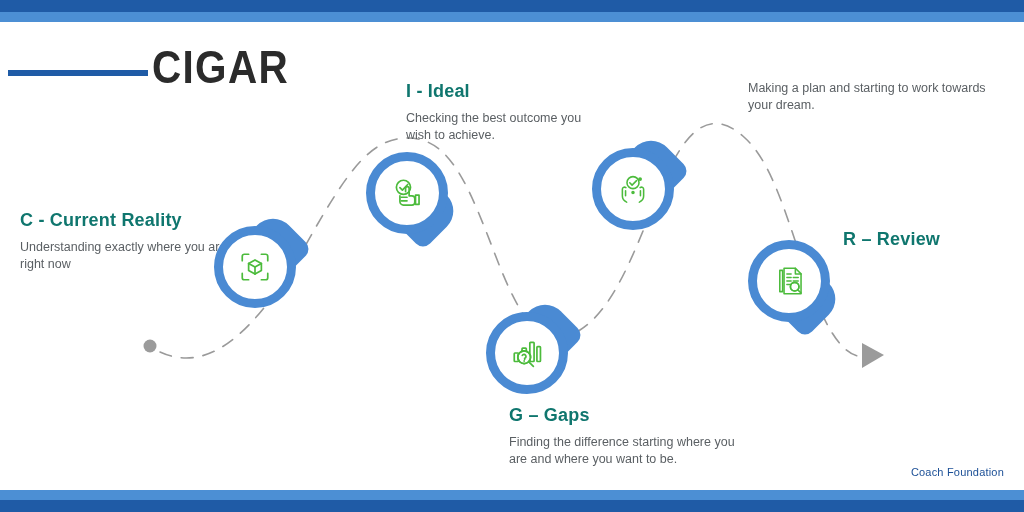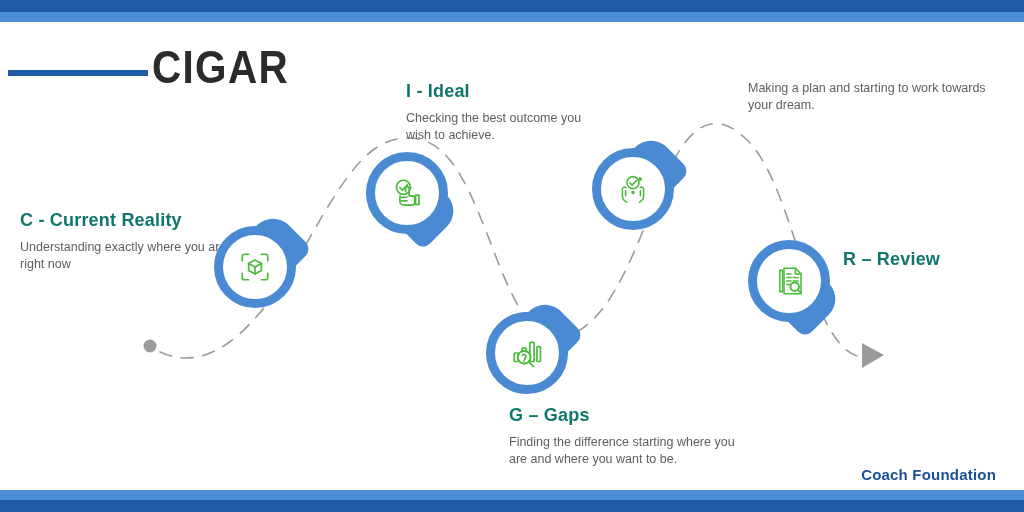"R – Review" div.blk { margin-top: 20px -> none }
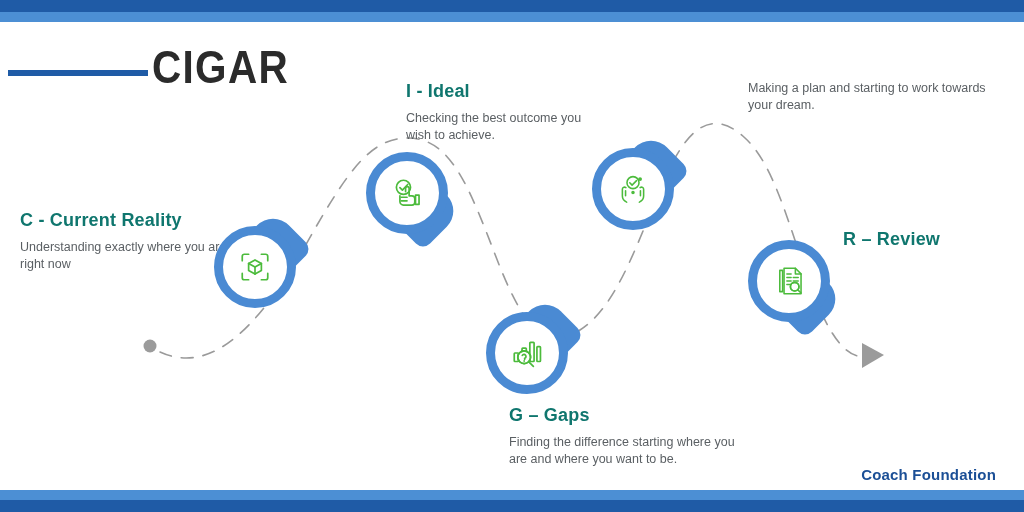"Coach Foundation" .brand { font-size: 15px -> 11px; font-weight: bold -> normal; right: 28px -> 20px }
